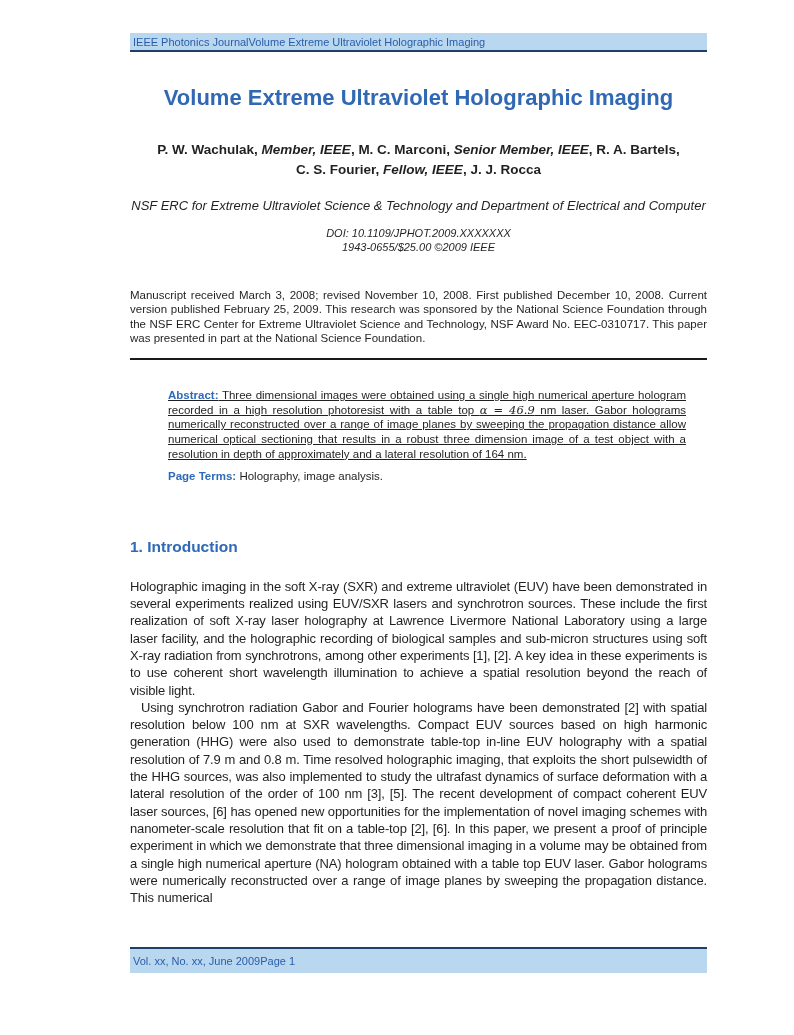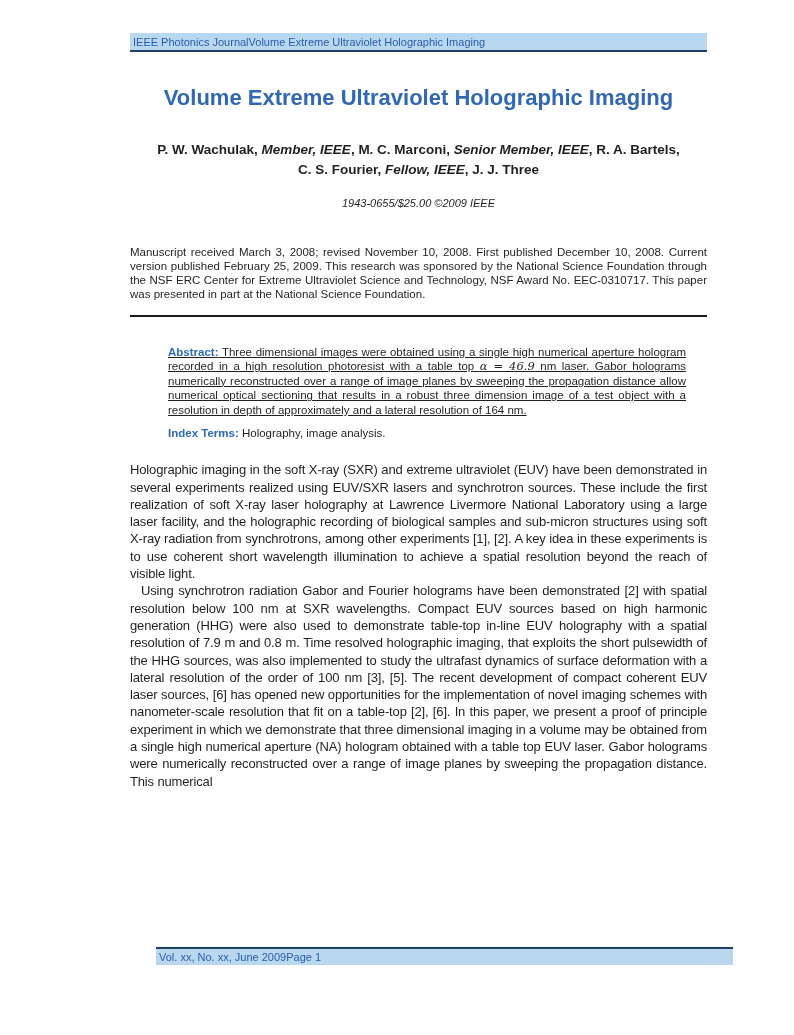", J. J. Three" span { text: Three -> Rocca }
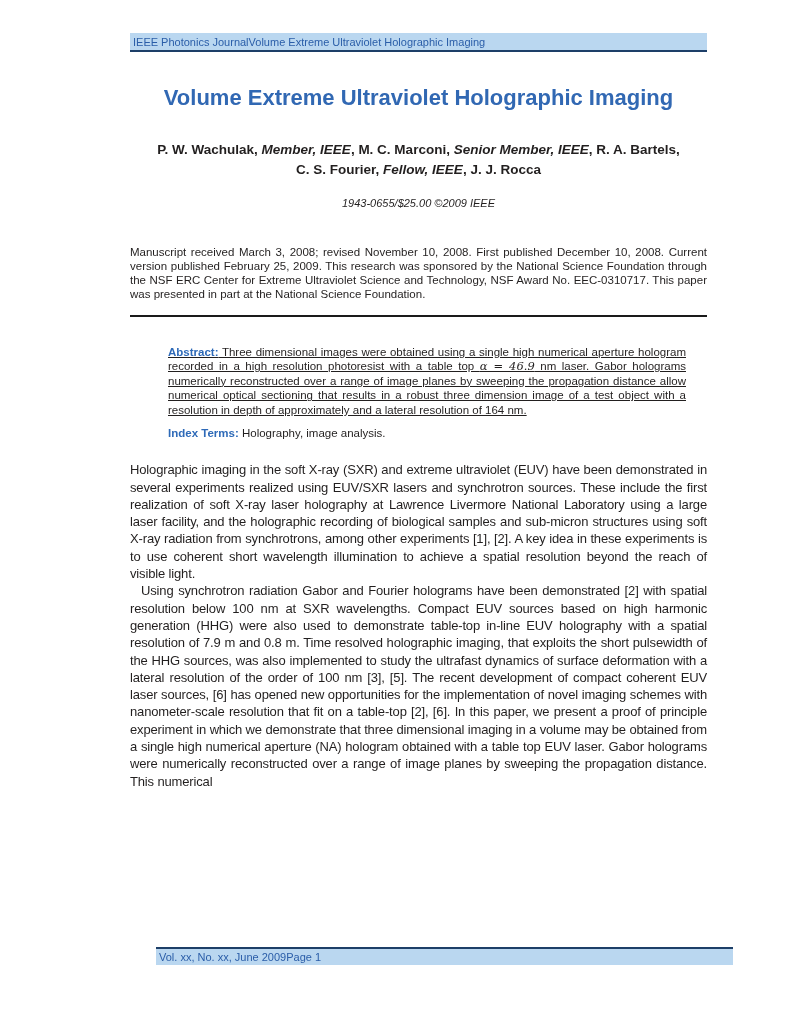"NSF ERC for Extreme Ultraviolet" div { html: none -> <div>NSF ERC for Extreme Ultraviolet Science &amp; Technology and Department of Electrical and Computer</div> }
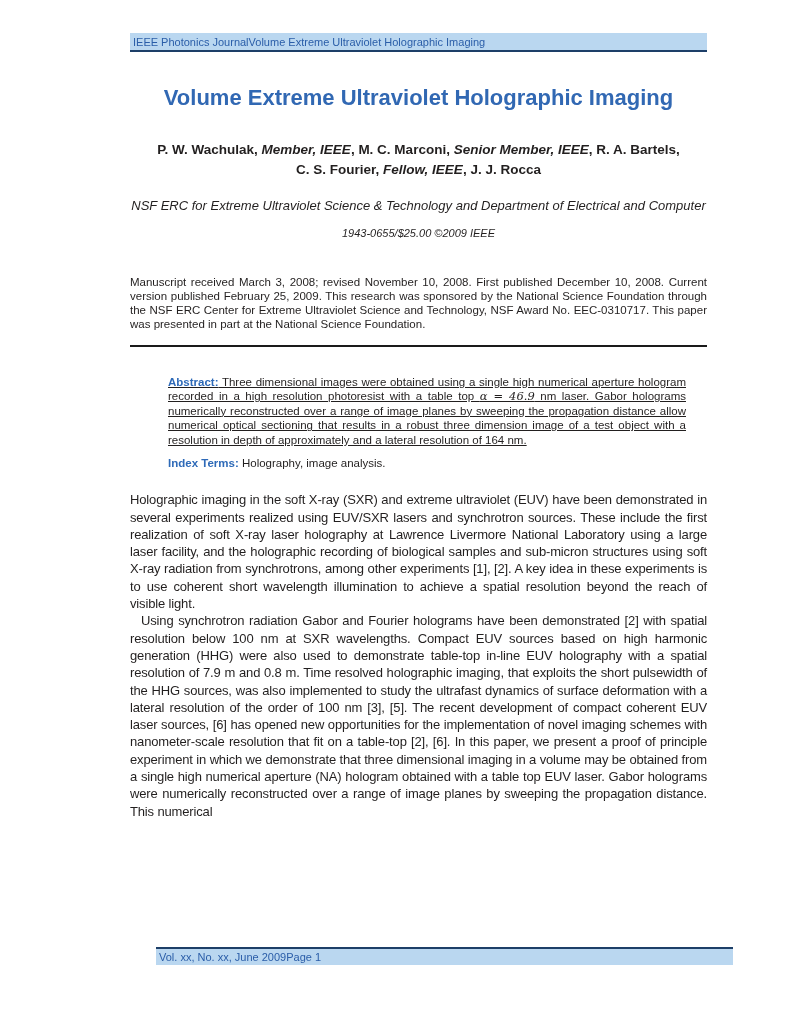"DOI: 10.1109/JPHOT.2009.XXXXXXX" div { html: none -> <div>DOI: 10.1109/JPHOT.2009.XXXXXXX</div> }
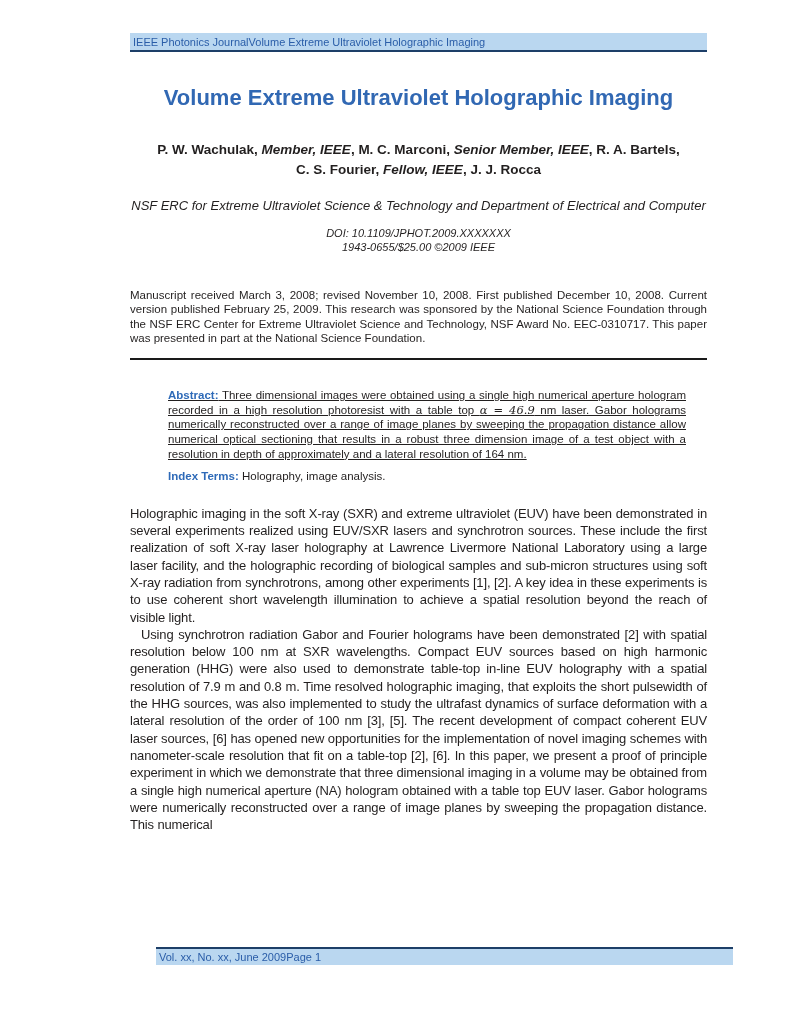"Index Terms:" span.blue-label { text: Index -> Page }
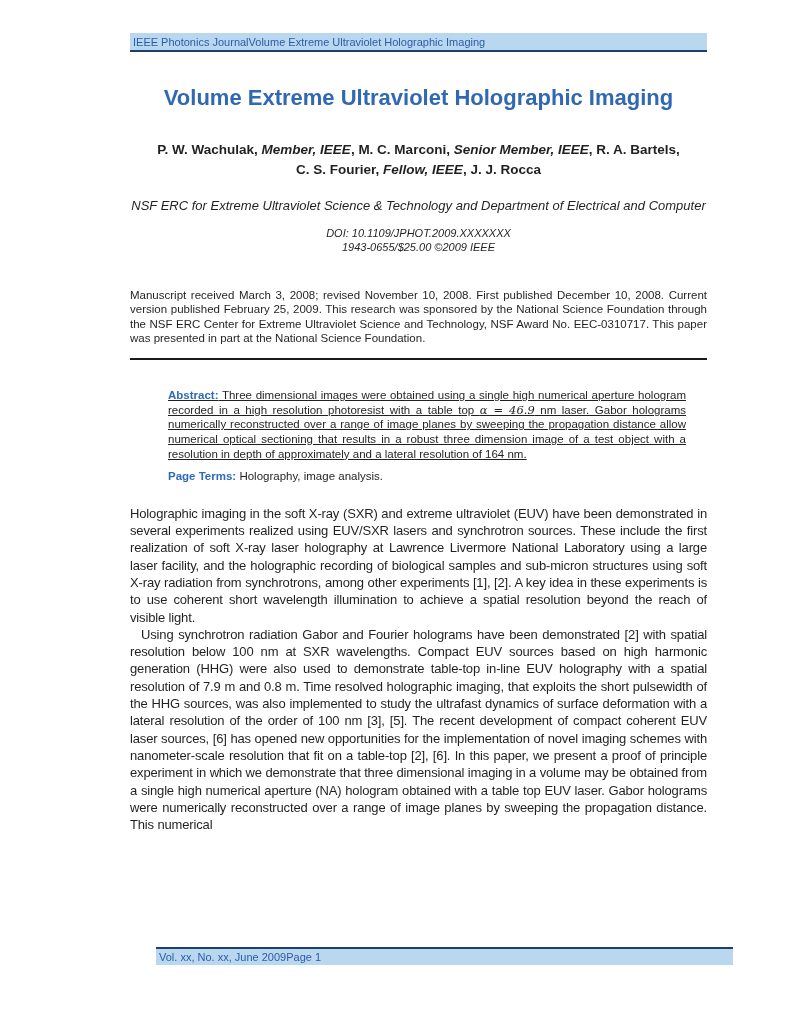"1. Introduction" div.section-heading { html: none -> <div>1. Introduction</div> }
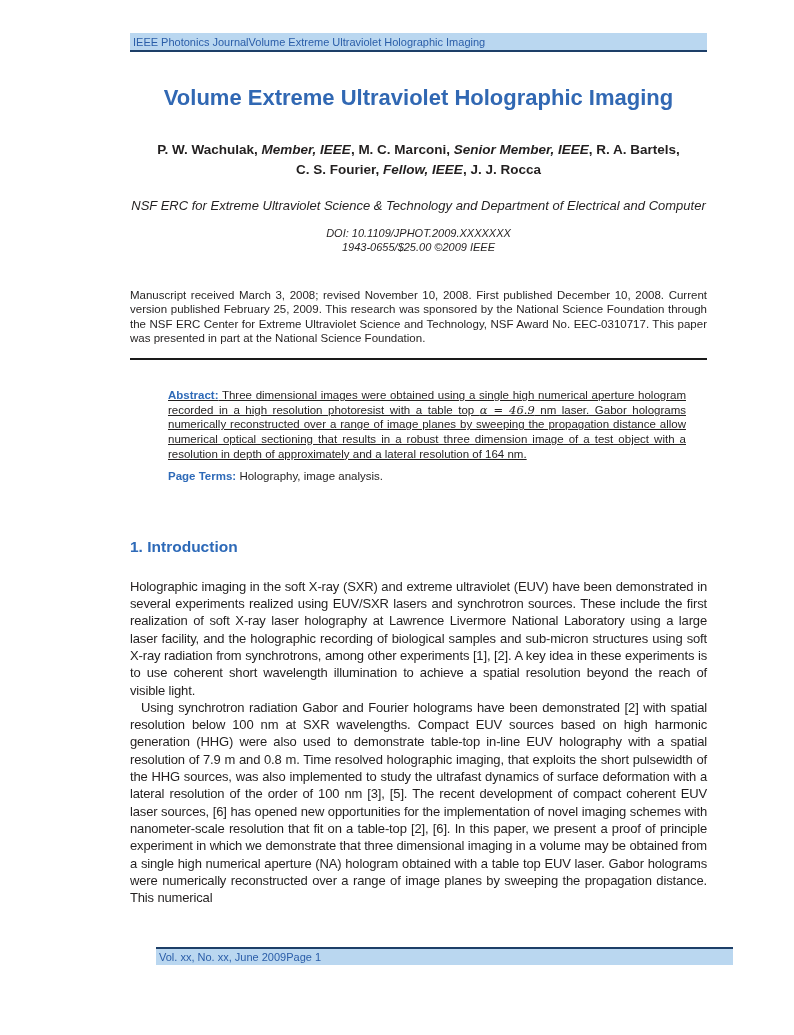"Vol. xx, No. xx, June" .band-footer { height: 18px -> 26px; margin-left: 26px -> none }
